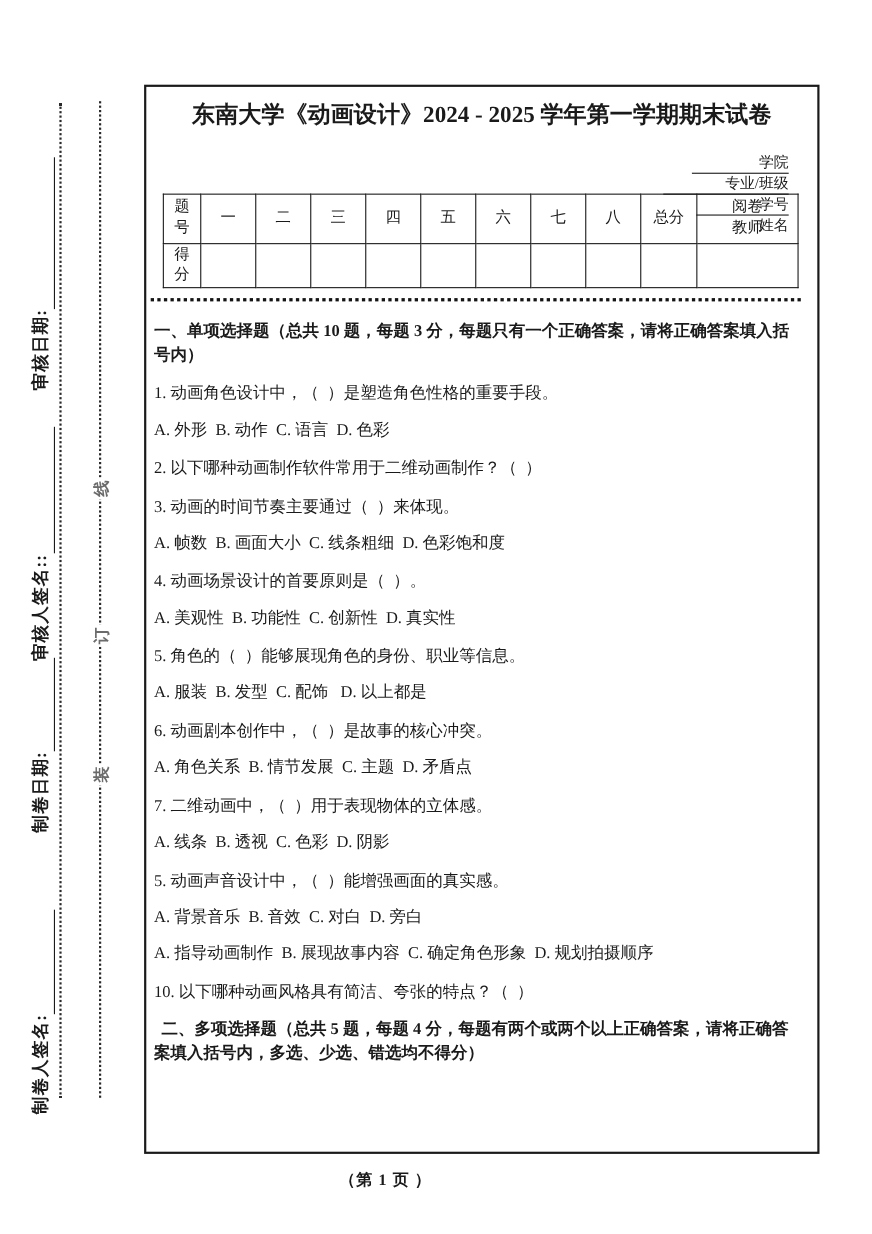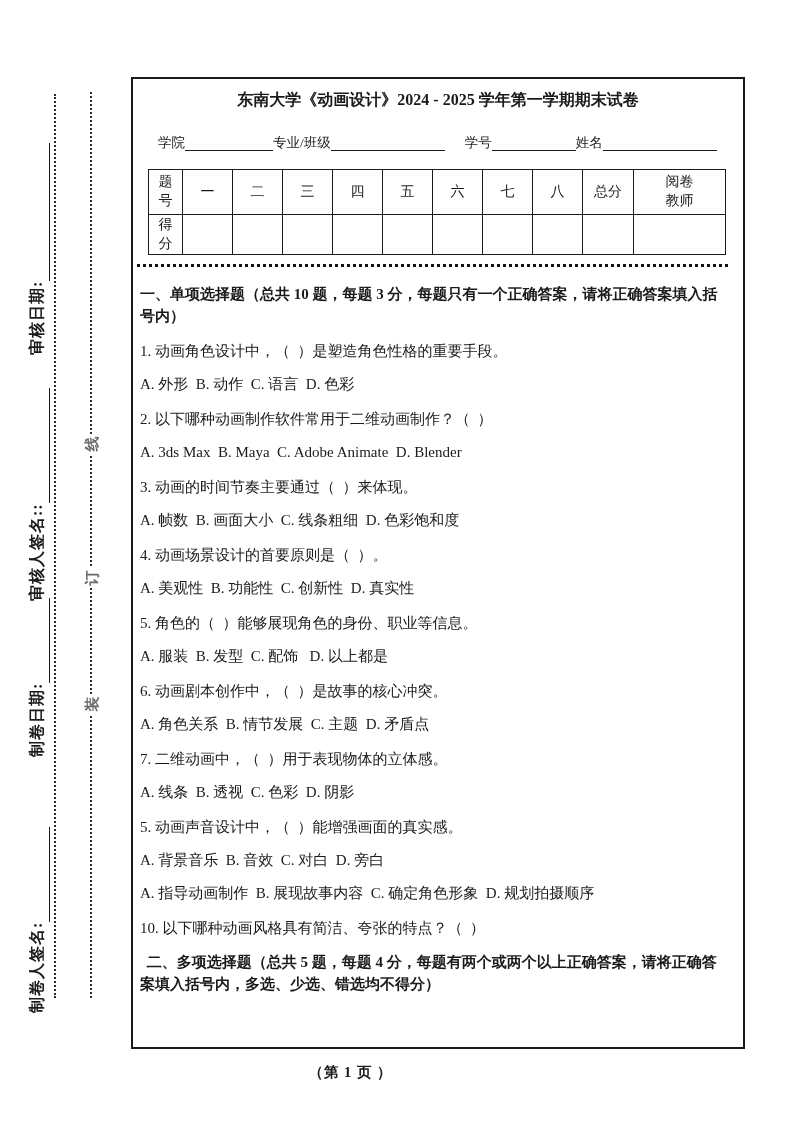"东南大学《动画设计》2024 - 2025 学年第一学期期末试卷" .title { font-size: 16px -> 21px }
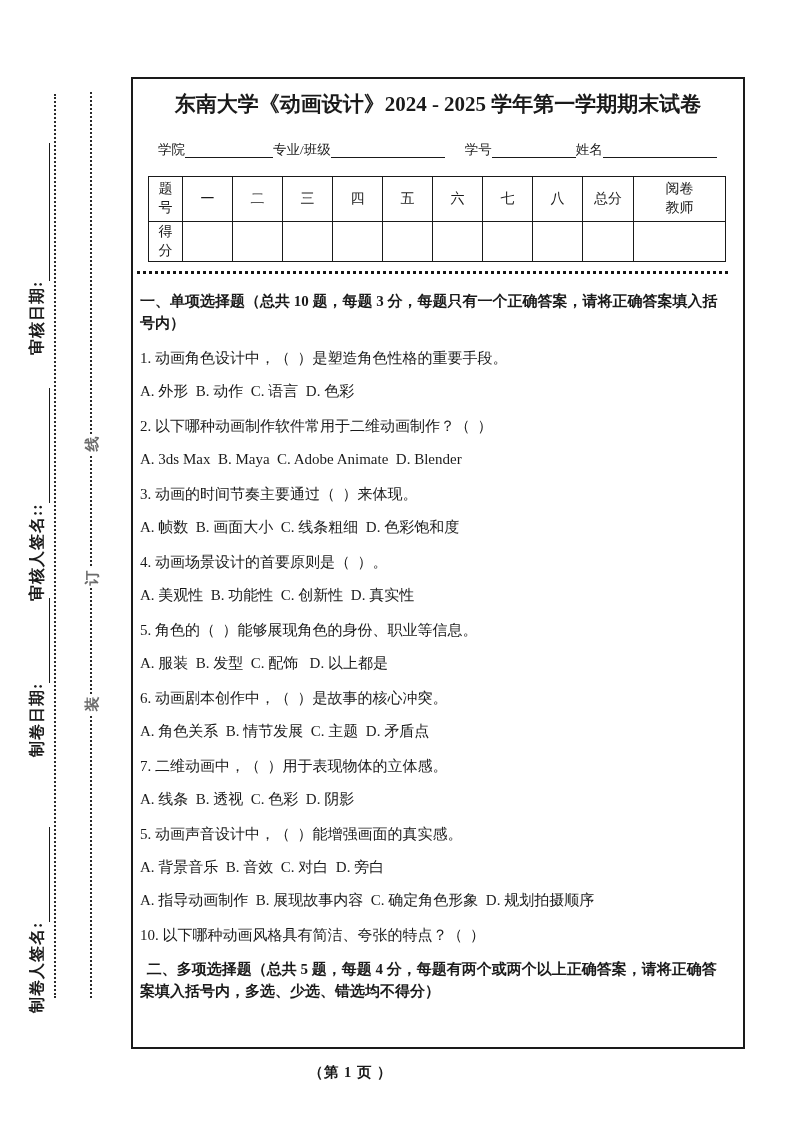"学院" .form-row { align-items: center -> flex-end; flex-direction: none -> column }
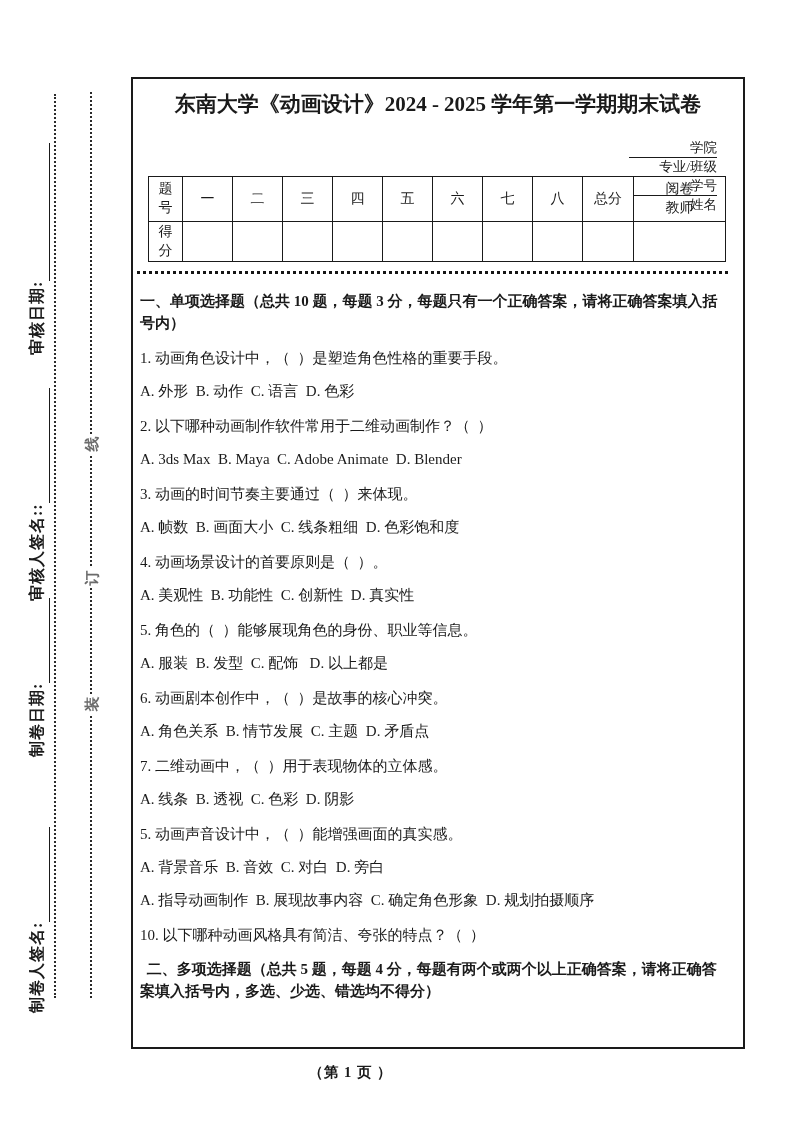"A. 3ds Max B. Maya" p.q-opts { html: <p>A. 3ds Max B. Maya C. Adobe Animate D. Blender</p> -> none }
